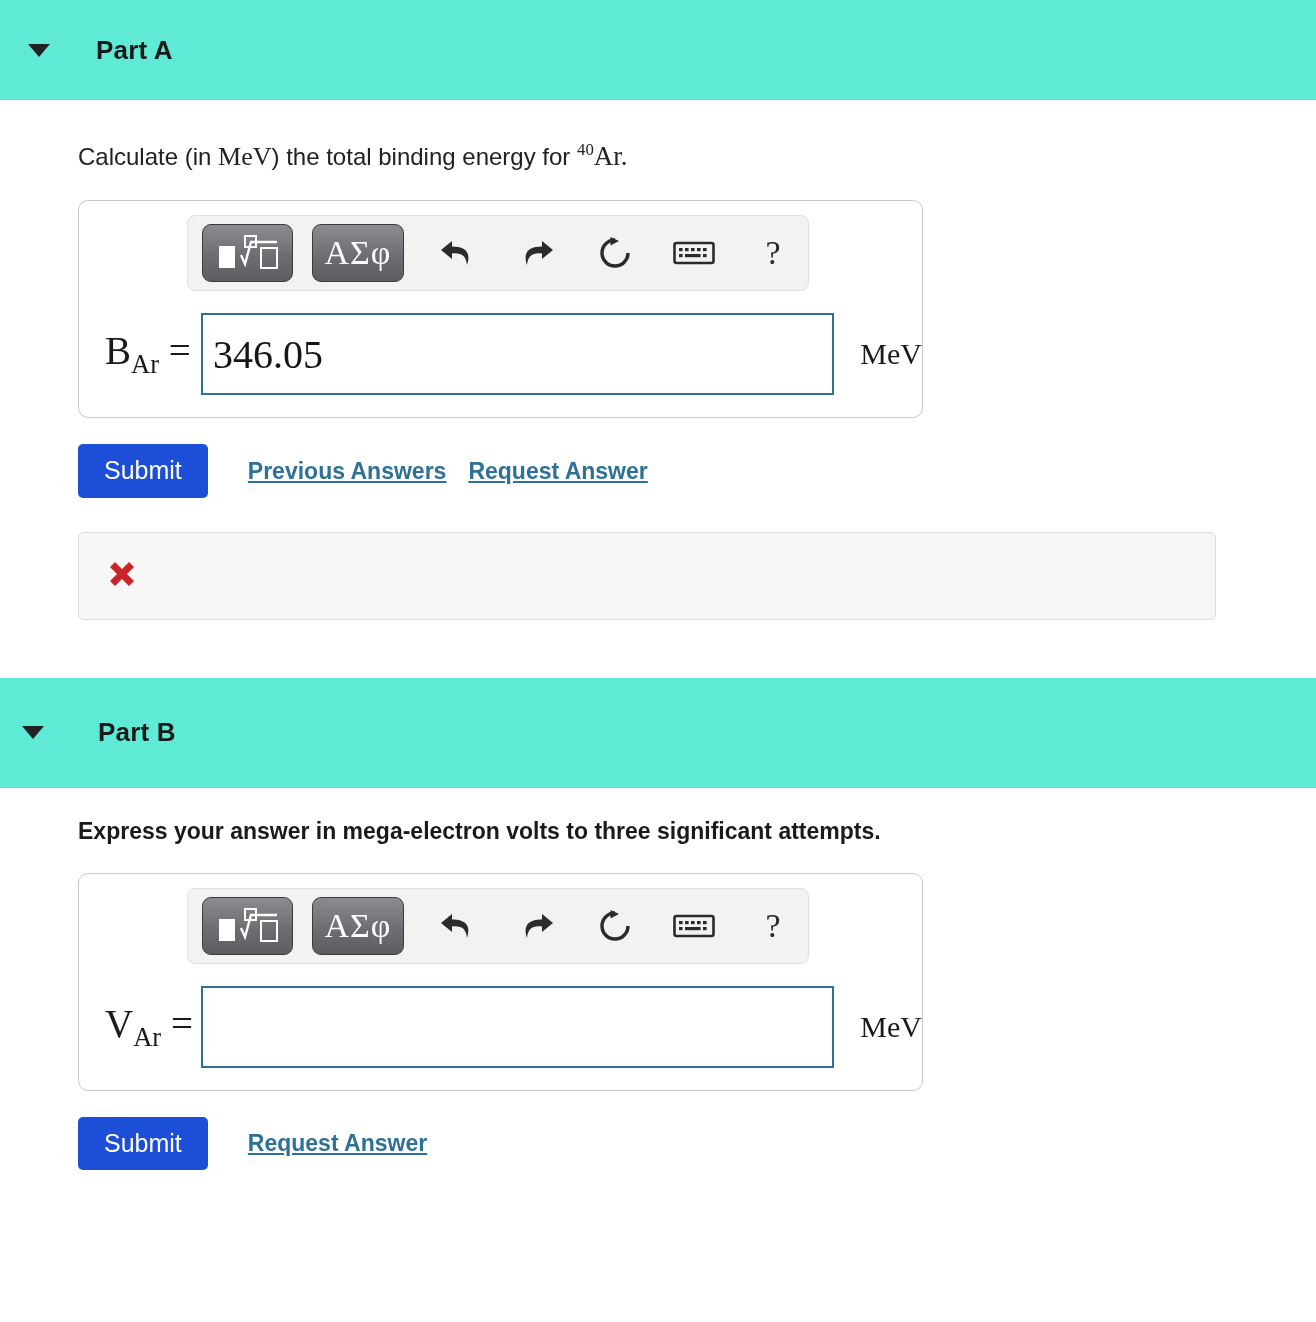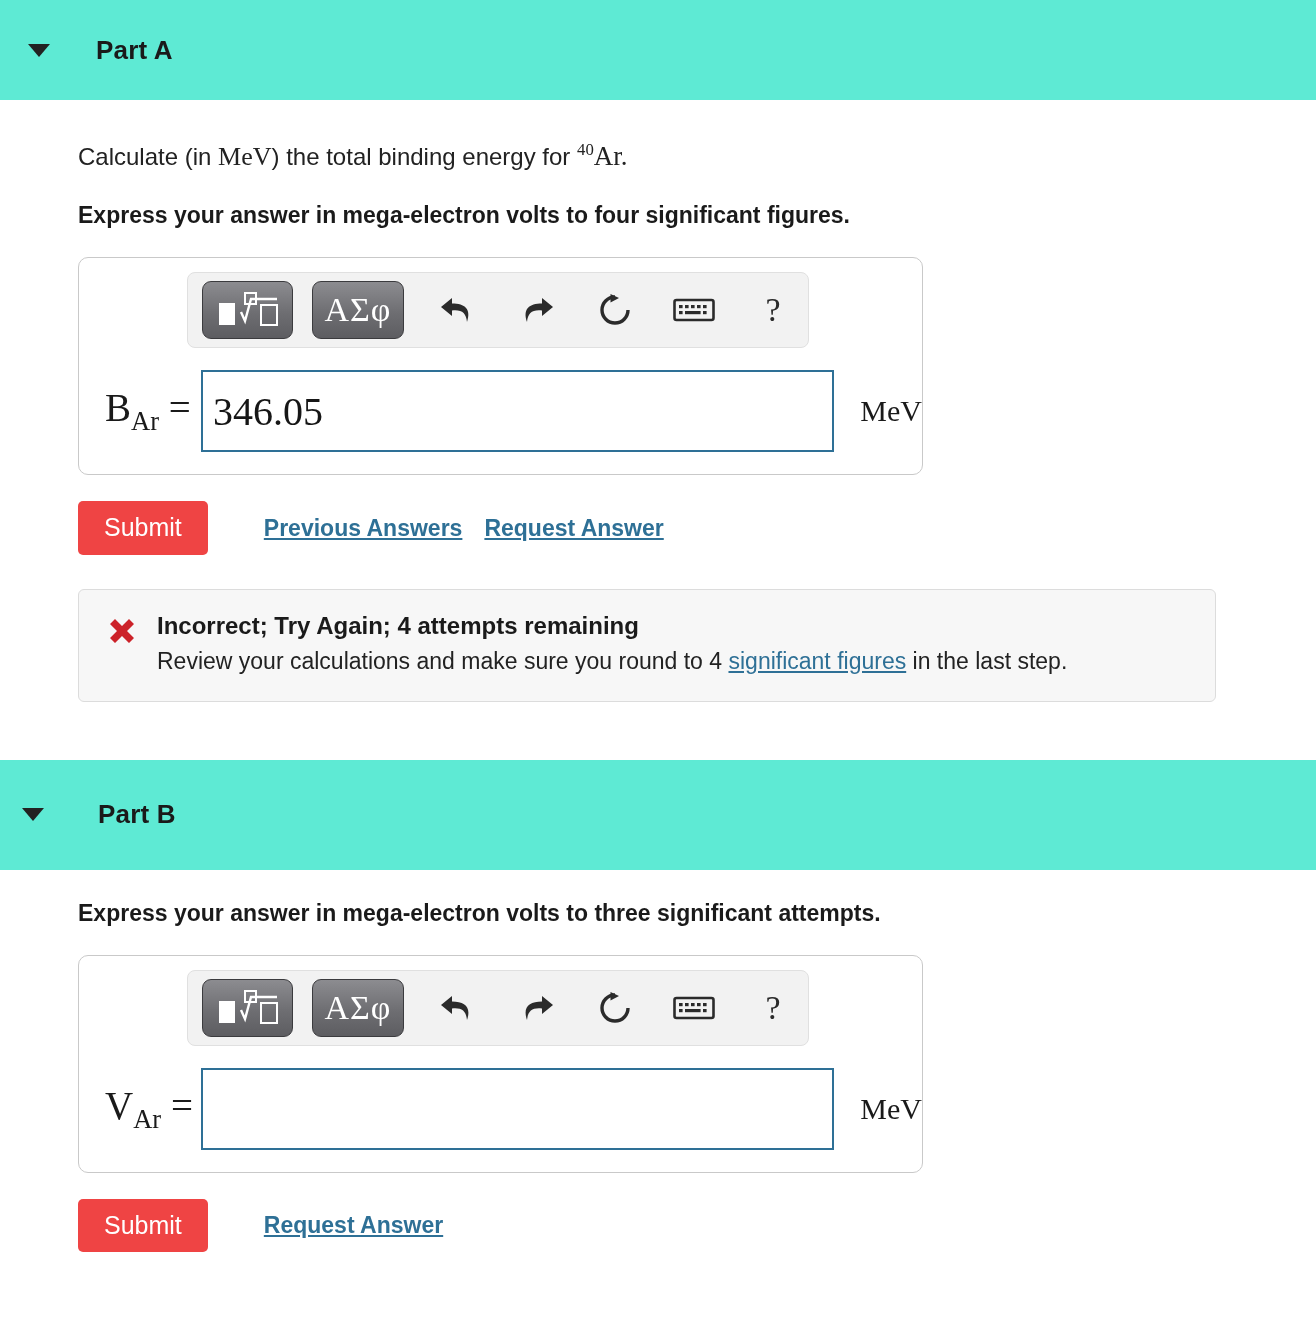"Express your answer in mega-electron volts to four" div.qbold { html: <div>Express your answer in mega-electron volts to four significant figures.</div> -> none }
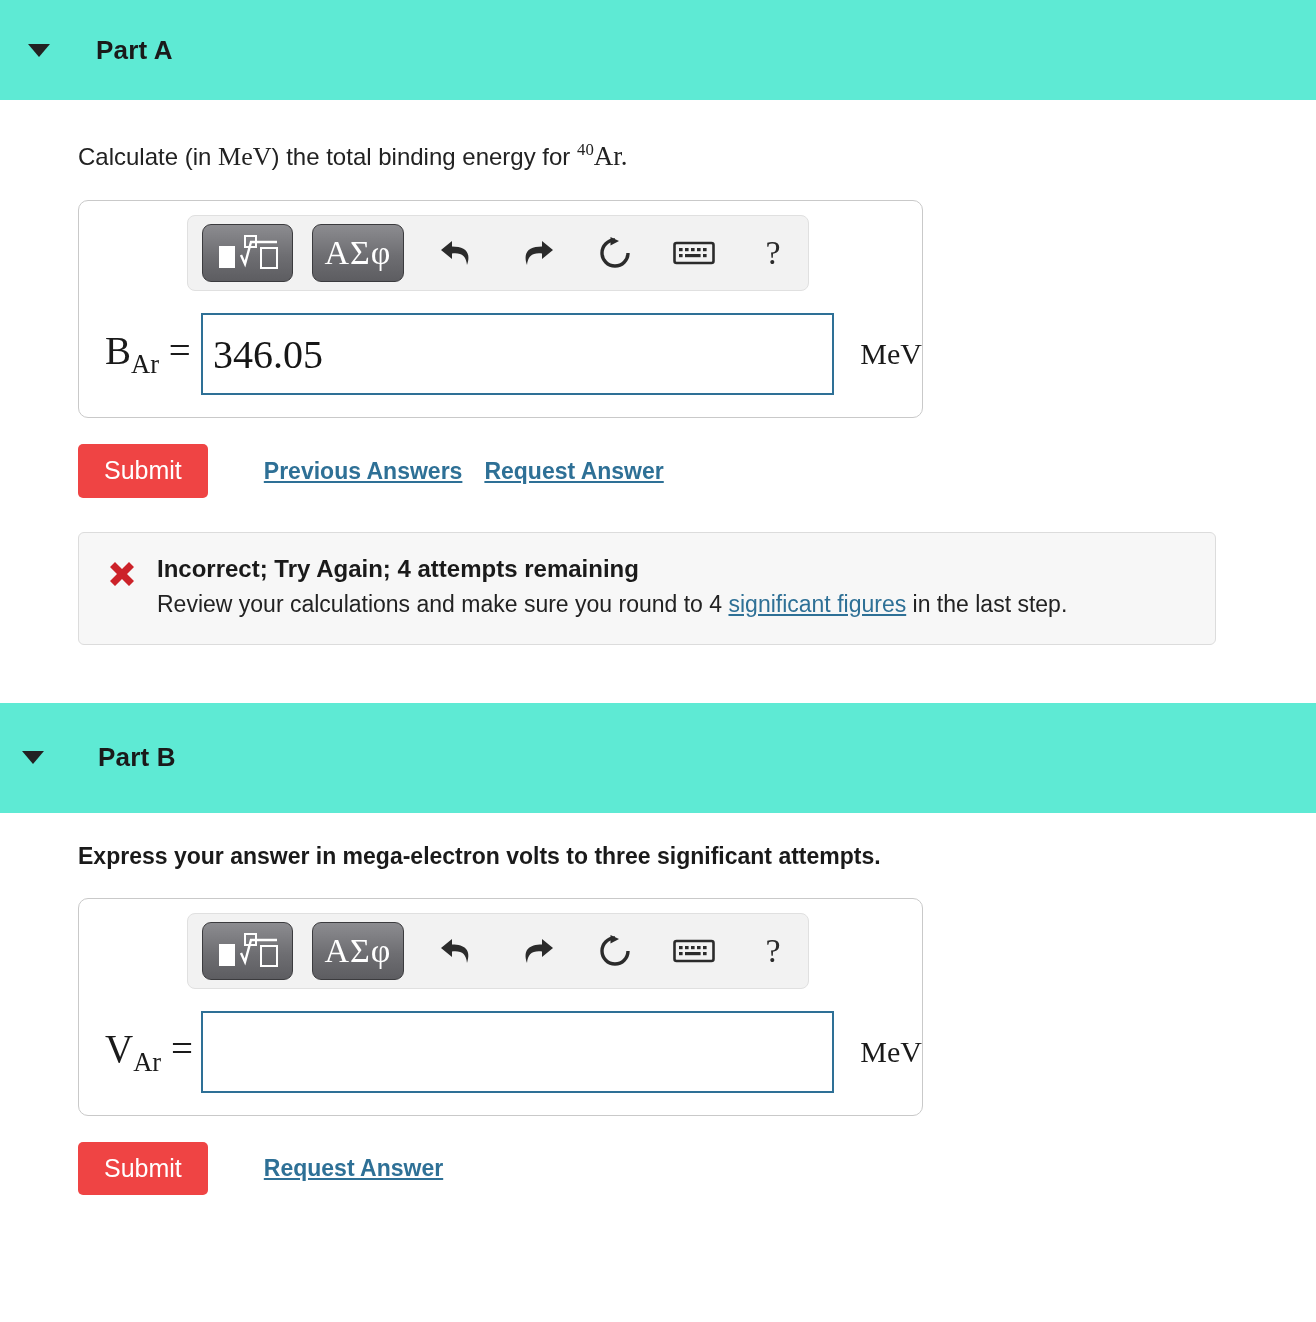"Submit" .submit-btn { background: #ef4444 -> #1d4ed8 }
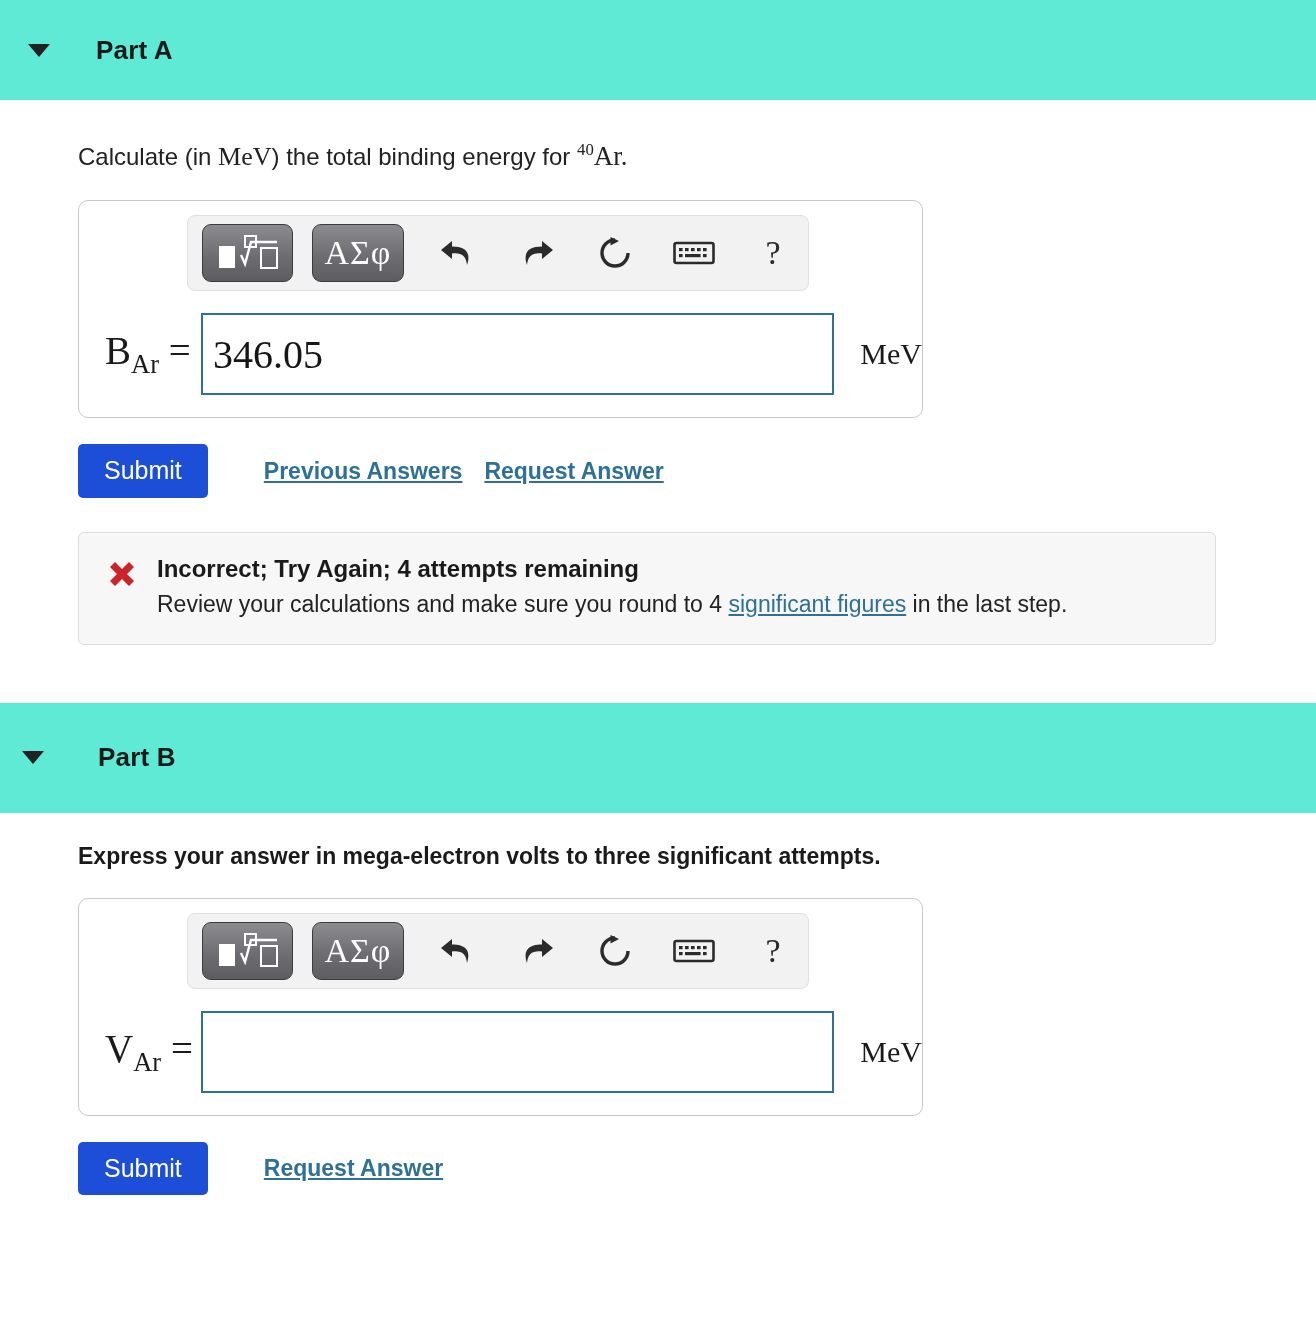"Previous Answers" .link { margin-left: 56px -> 40px }
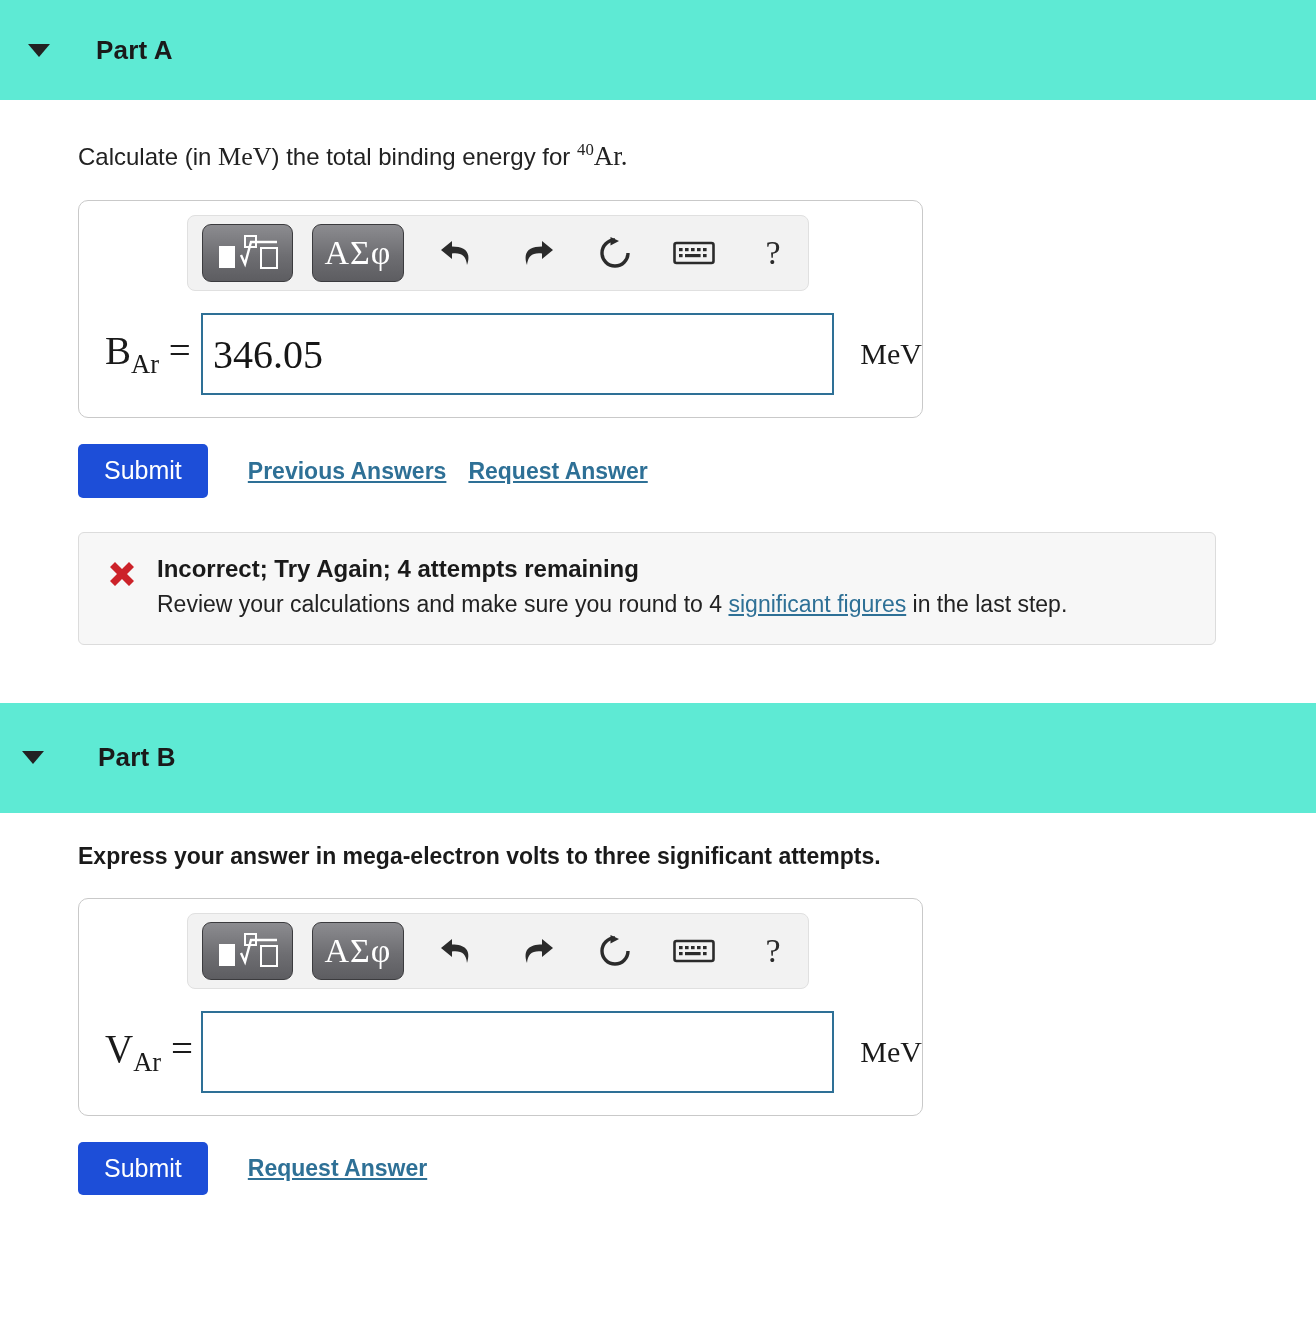"Incorrect; Try Again; 4 attempts" div { html: <div> <div>Incorrect; Try Again; 4 attempts remaining</div> <div> <span>Review your calculations and make sure you round to 4 </span><a>significant figures</a><span> in the last step.</span> </div> </div> -> none }
